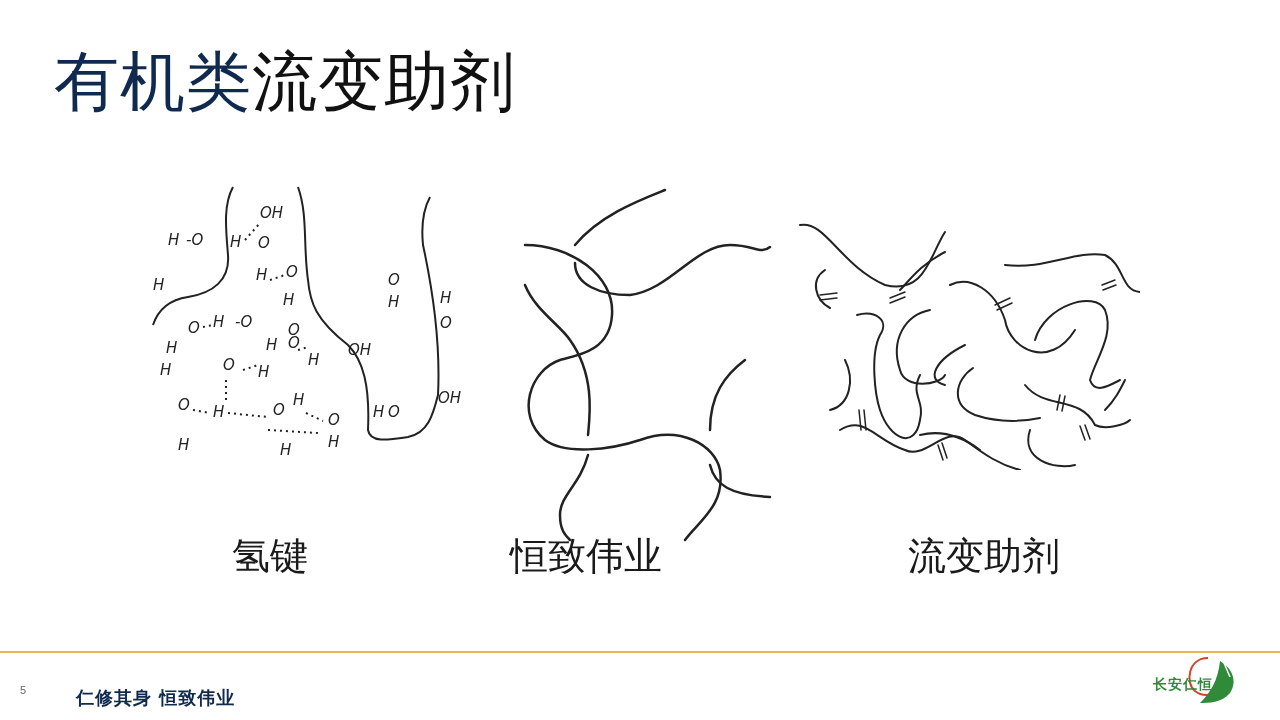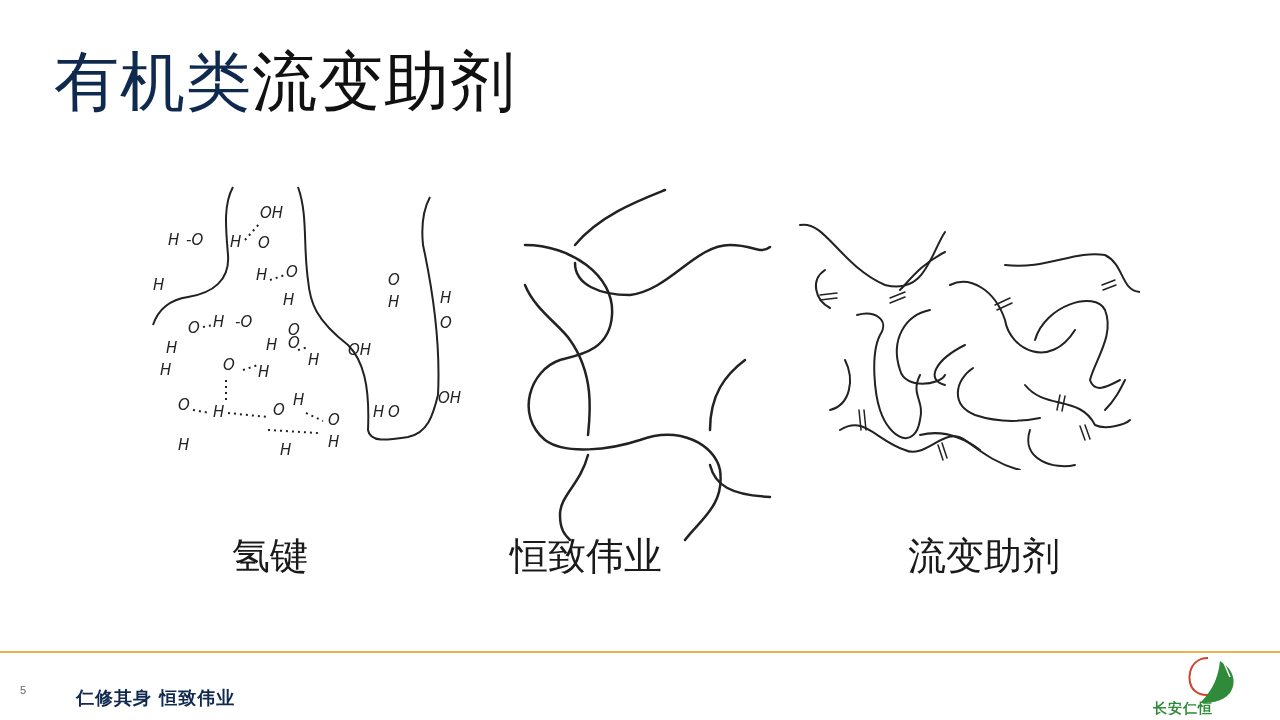"长安仁恒" .logo-text { top: 700px -> 676px }
